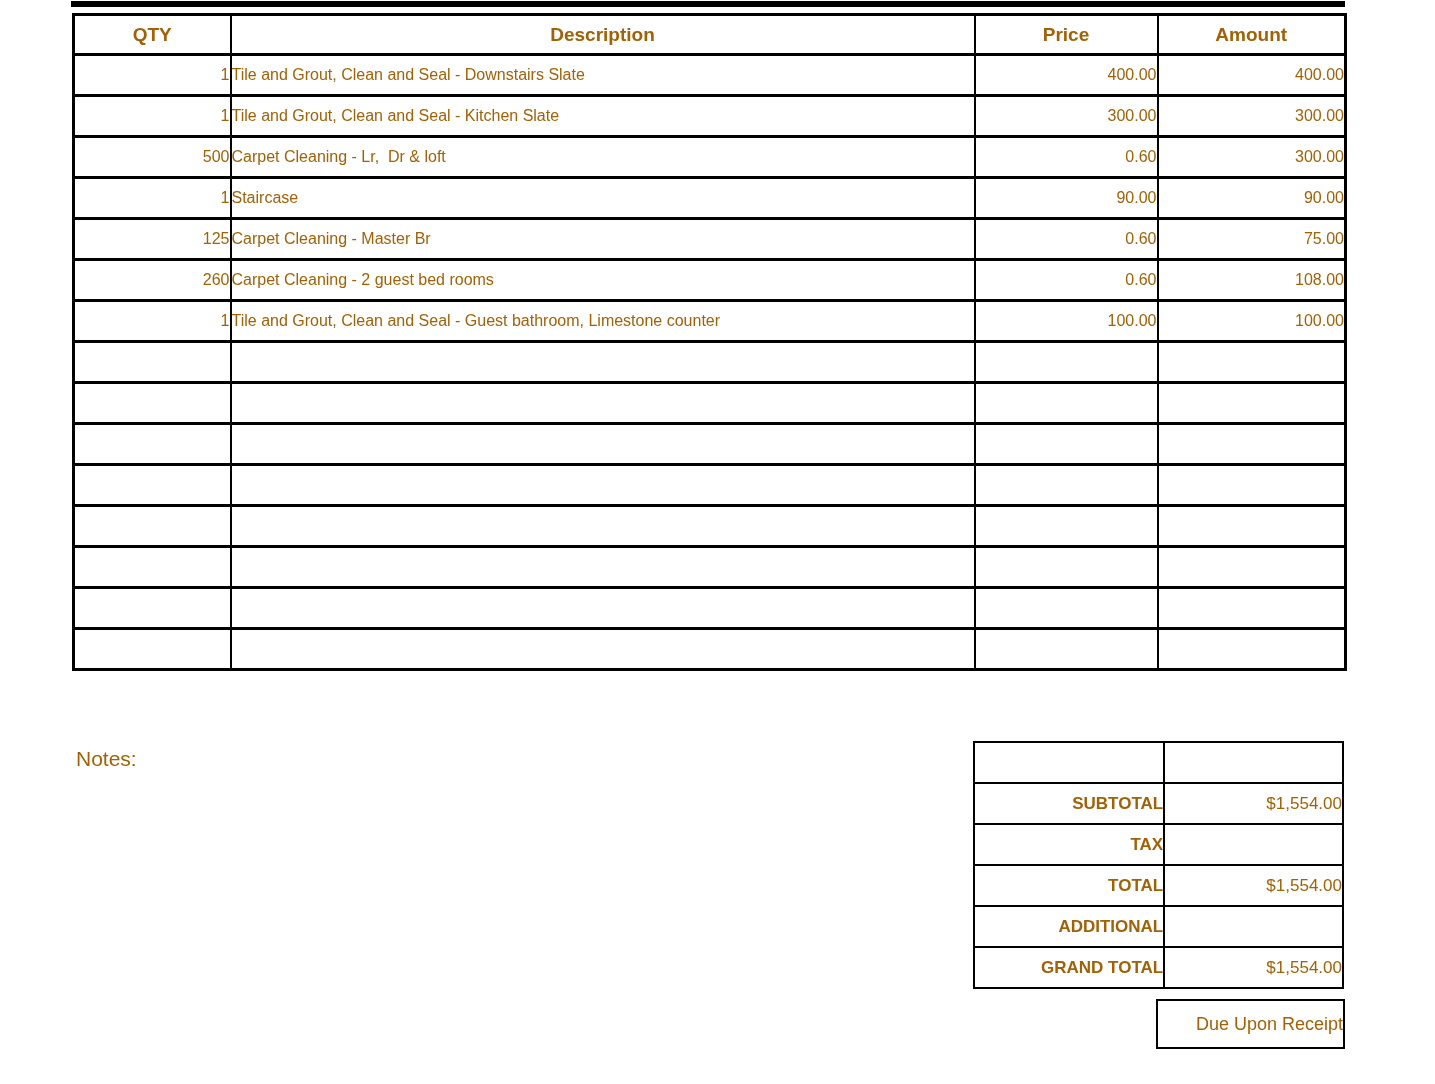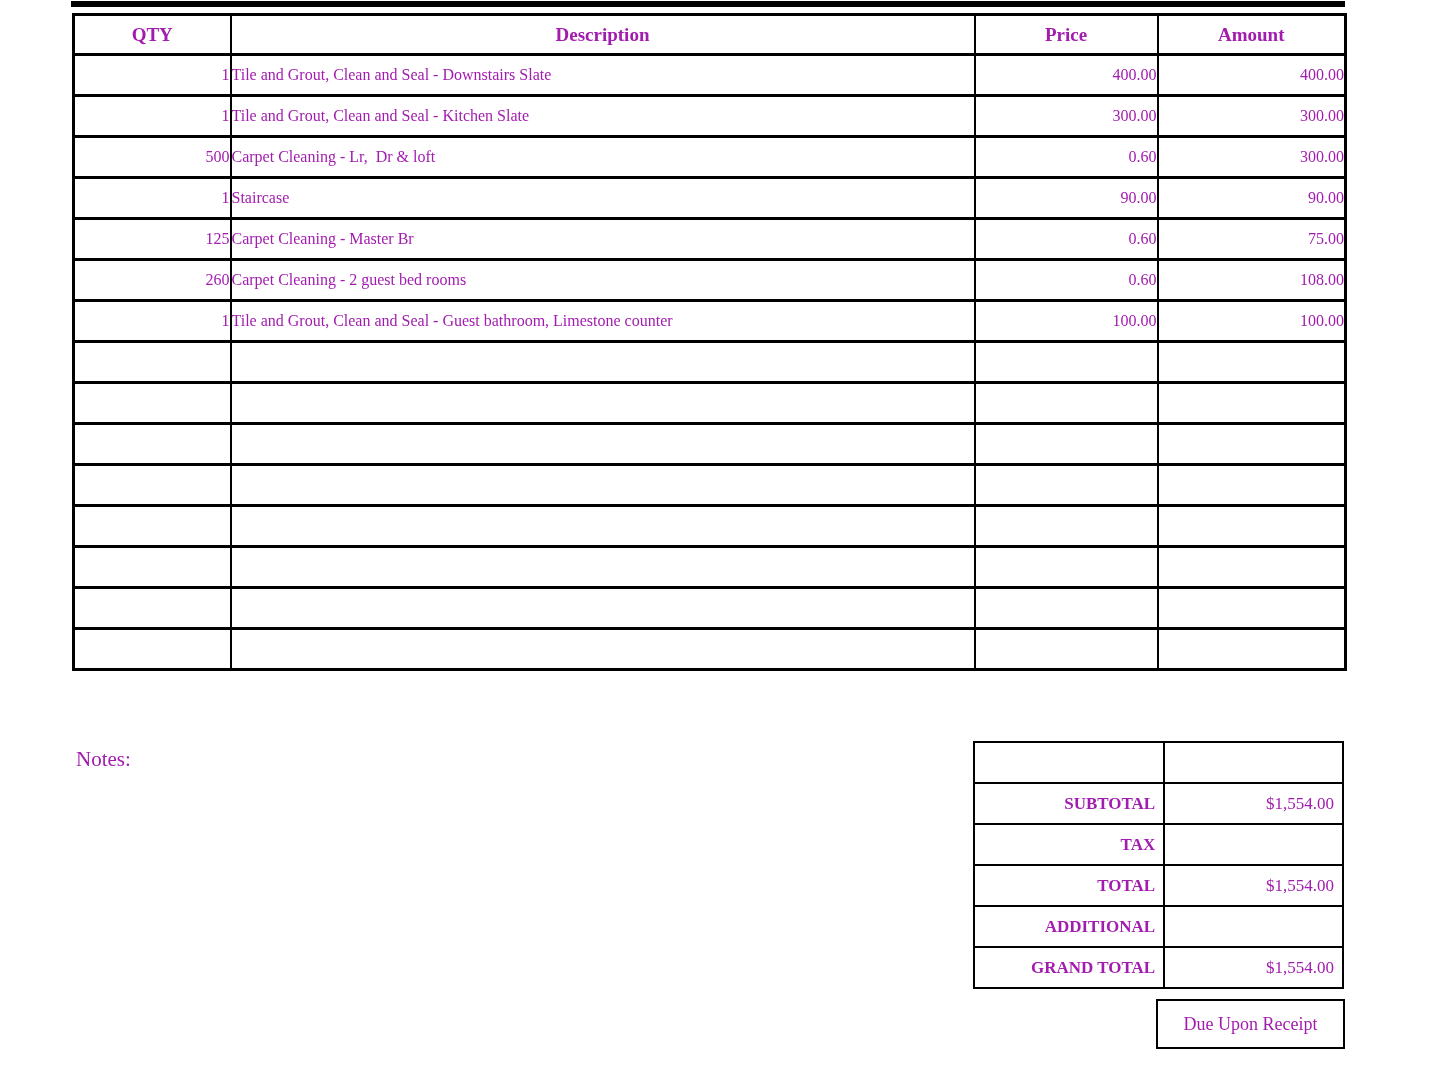"QTY" .page { color: #a21caf -> #a16207; font-family: Liberation Serif, serif -> Liberation Sans, sans-serif }
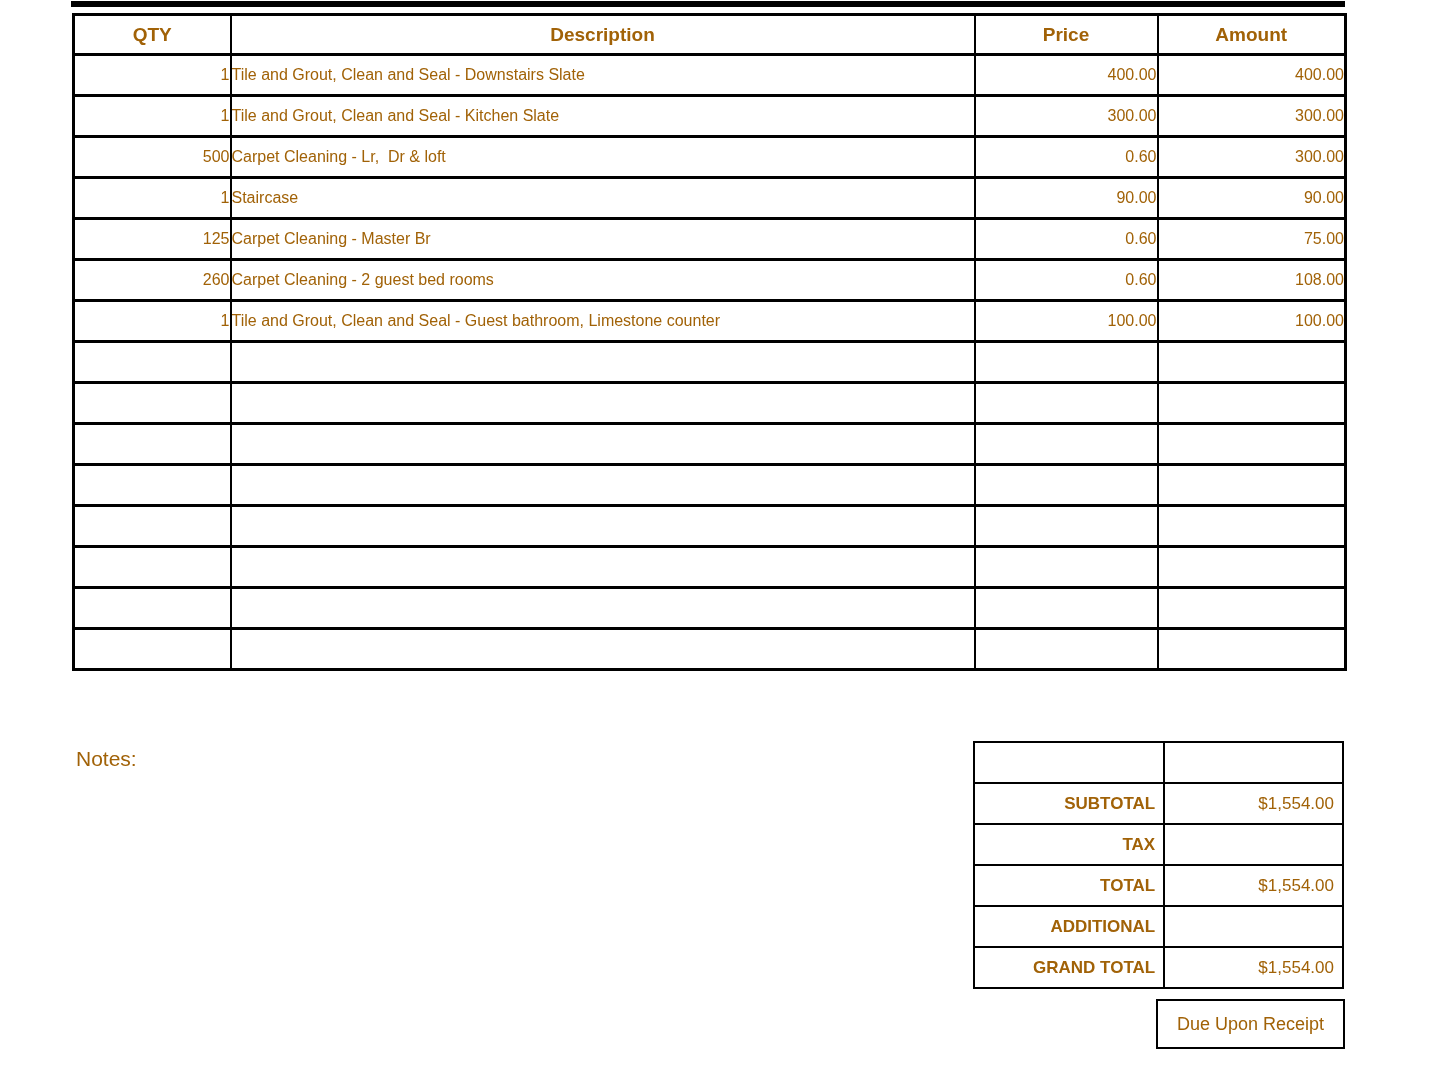"SUBTOTAL" table.totals td { padding: 8px -> 0 }
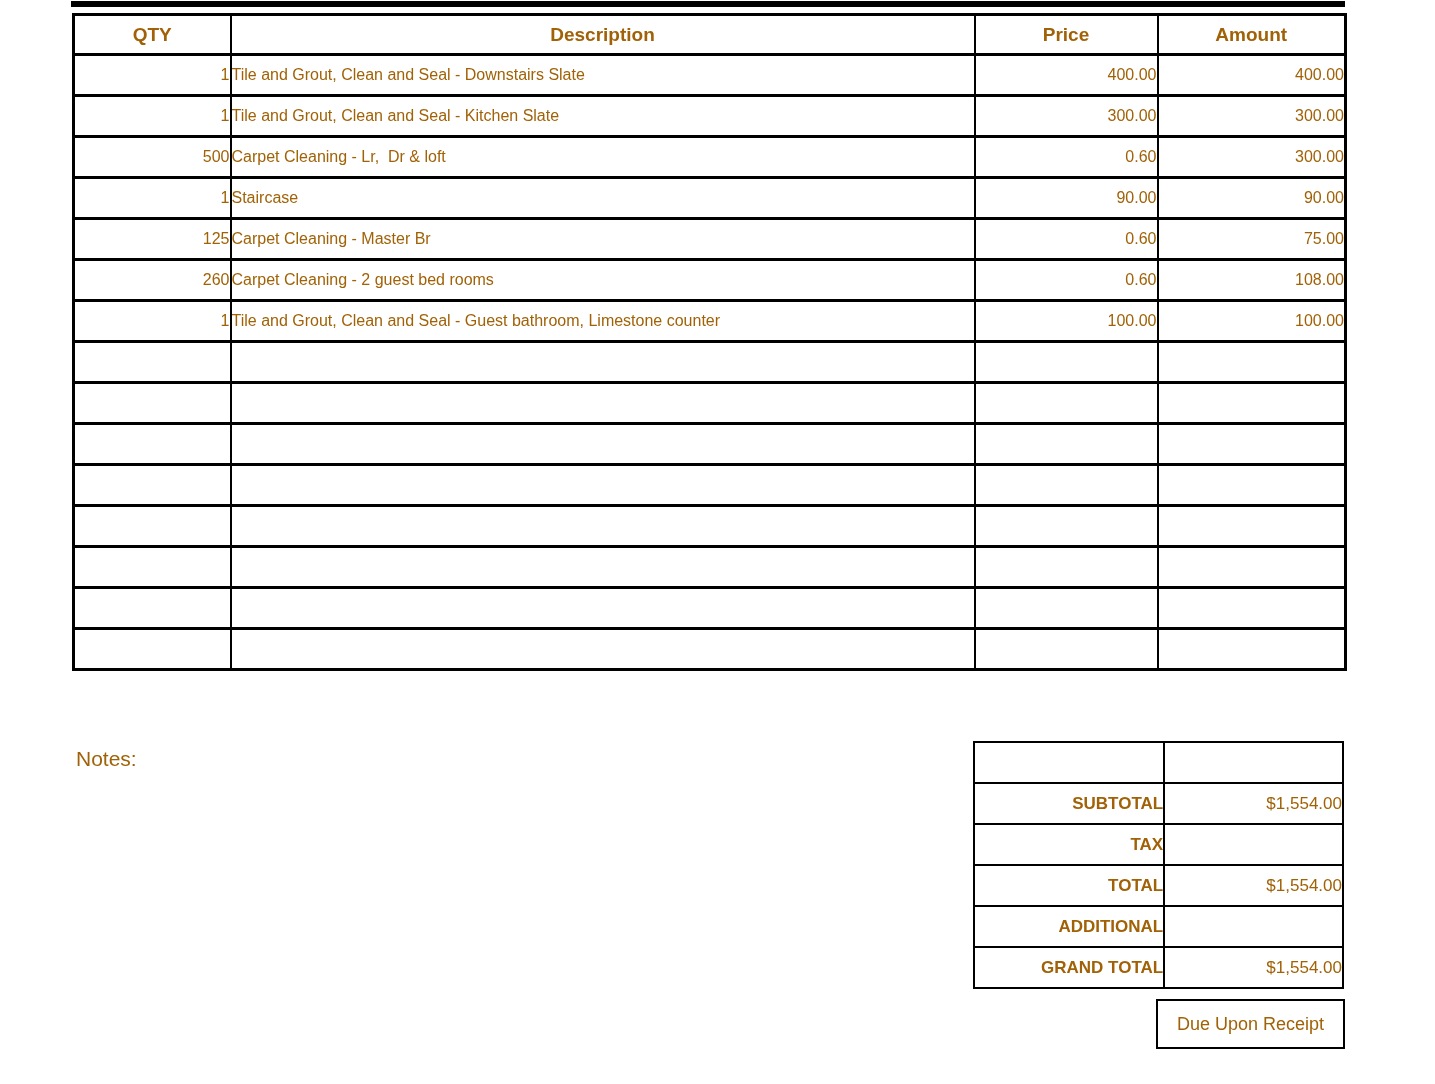"Due Upon Receipt" .due-box { justify-content: center -> flex-end }
